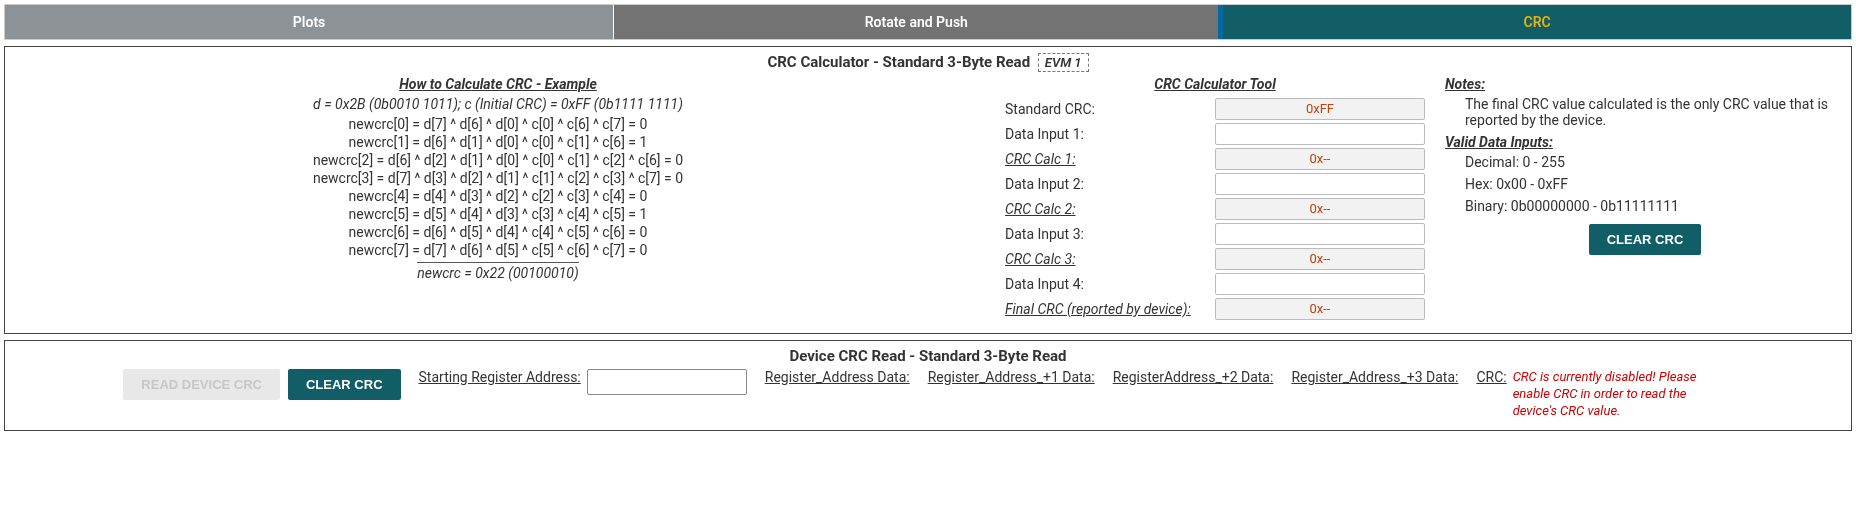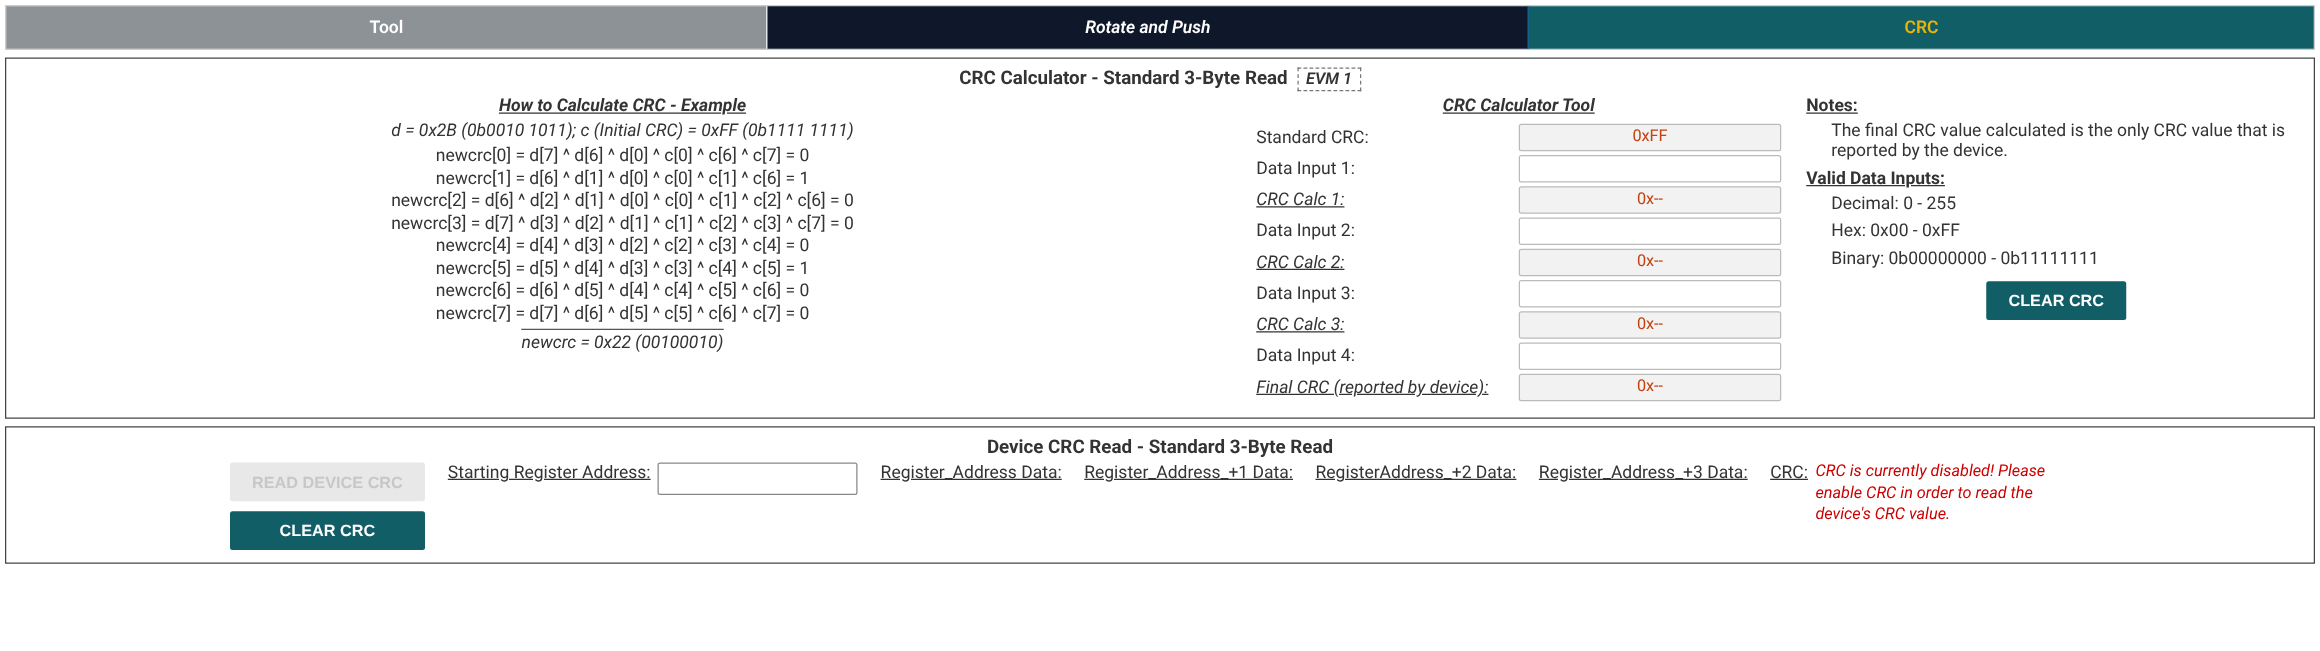"Tool" div.tab { text: Tool -> Plots }
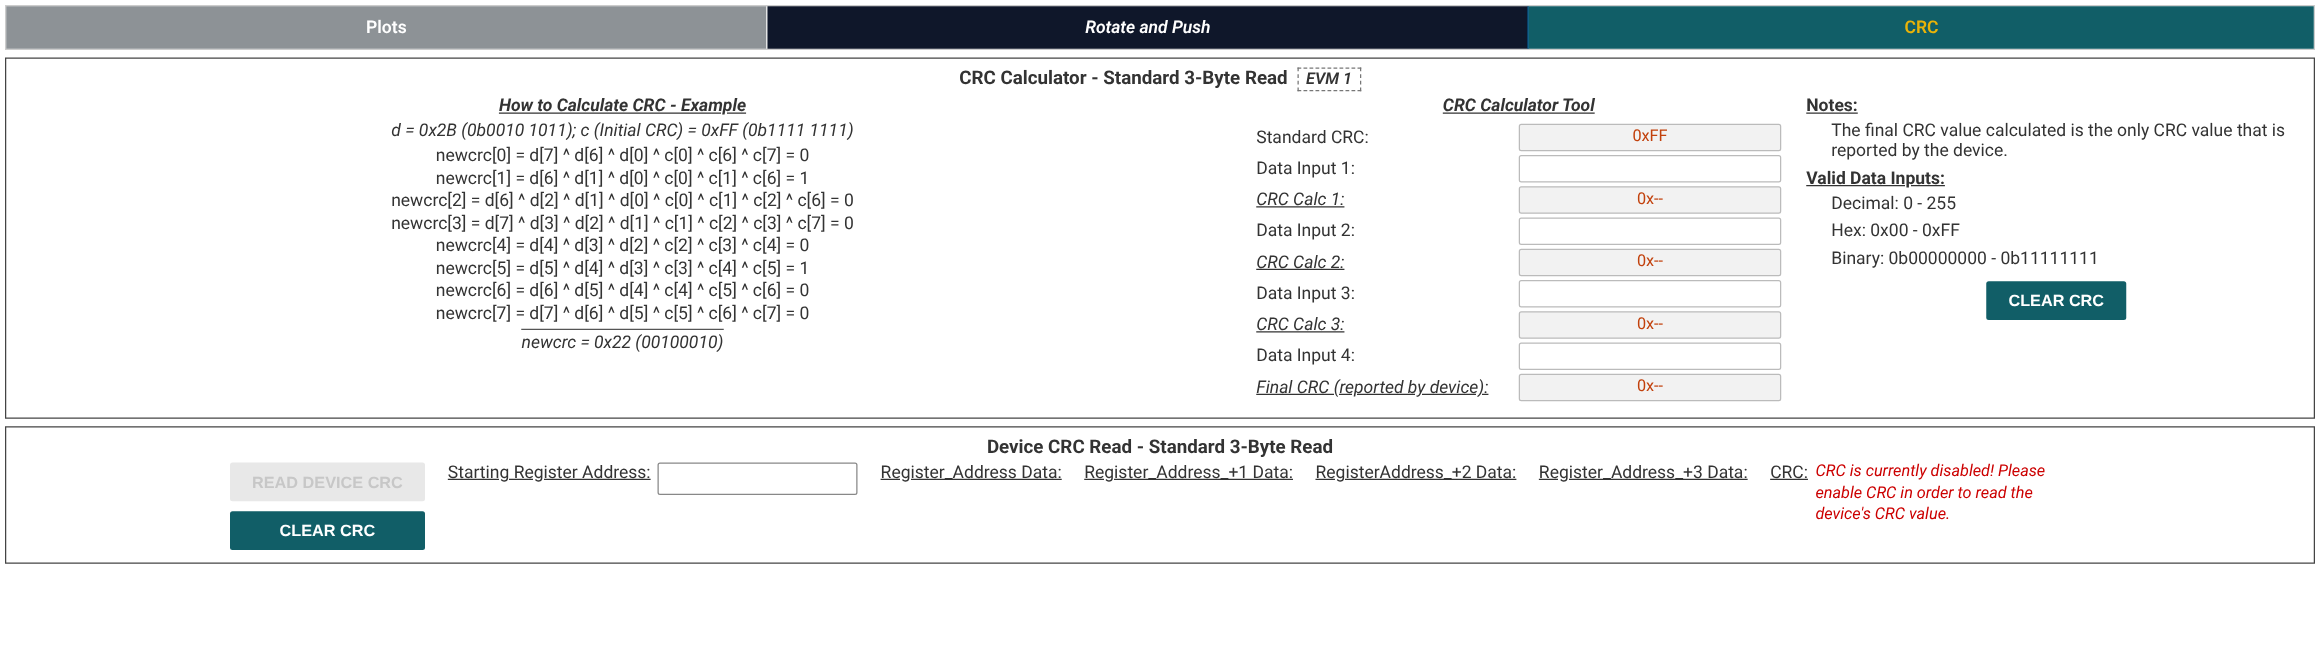"Rotate and Push" .tab-rotate { background: #0f172a -> #737373; border-right: 1px solid #0369a1 -> 5px solid #0369a1; font-style: italic -> none }
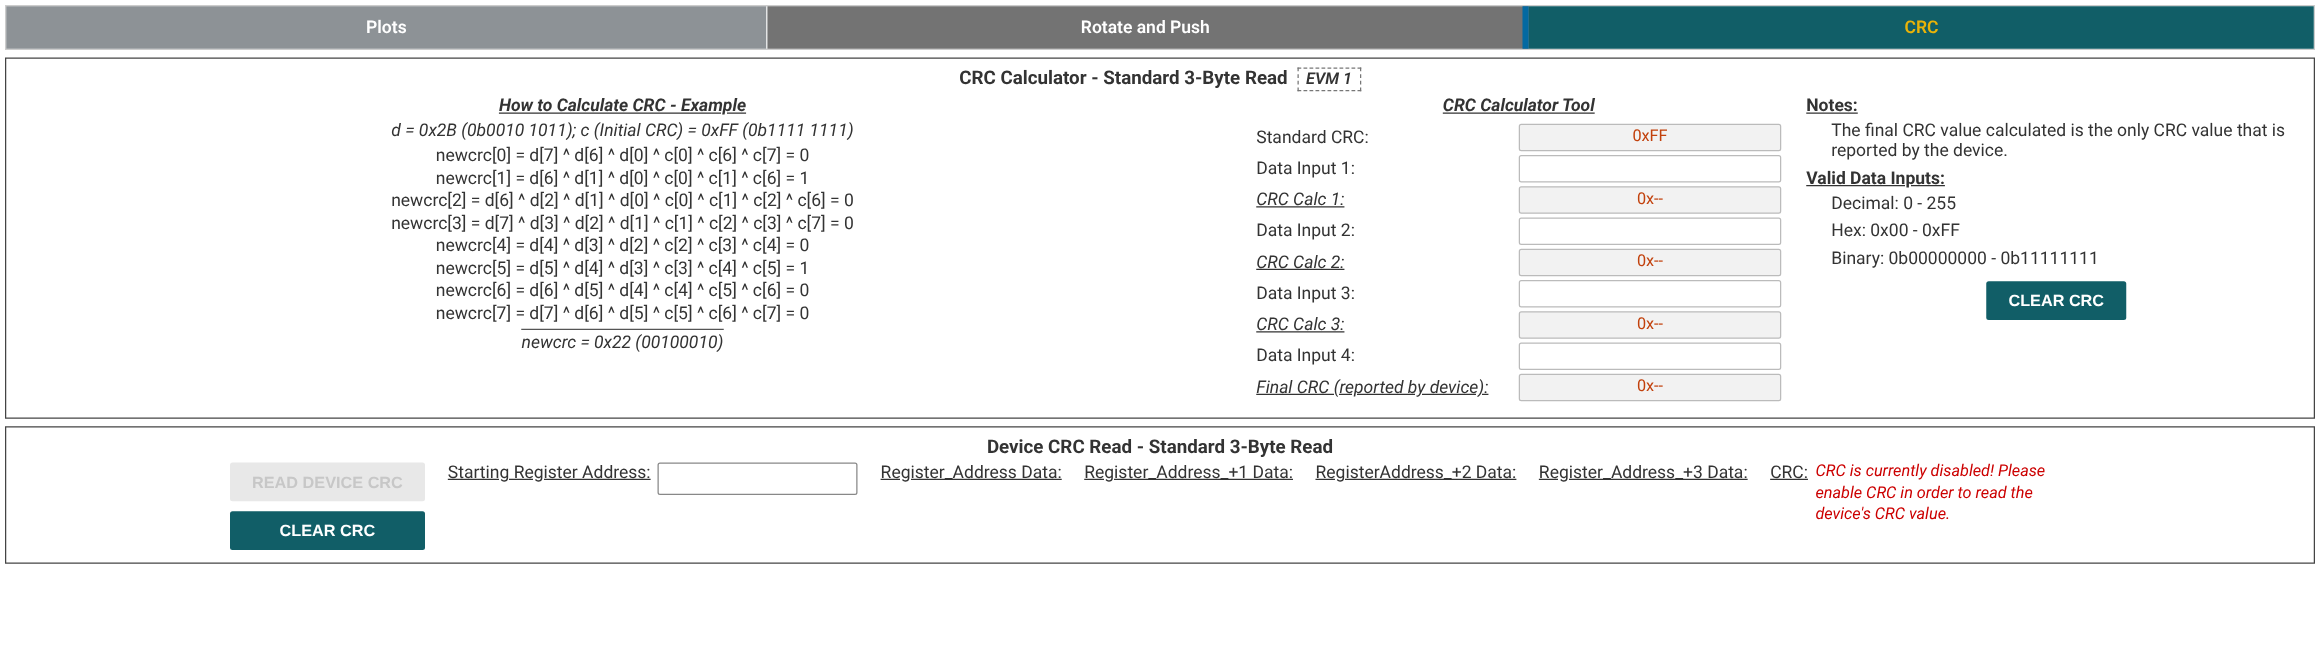"Notes:" .notes h4 { font-style: none -> italic }
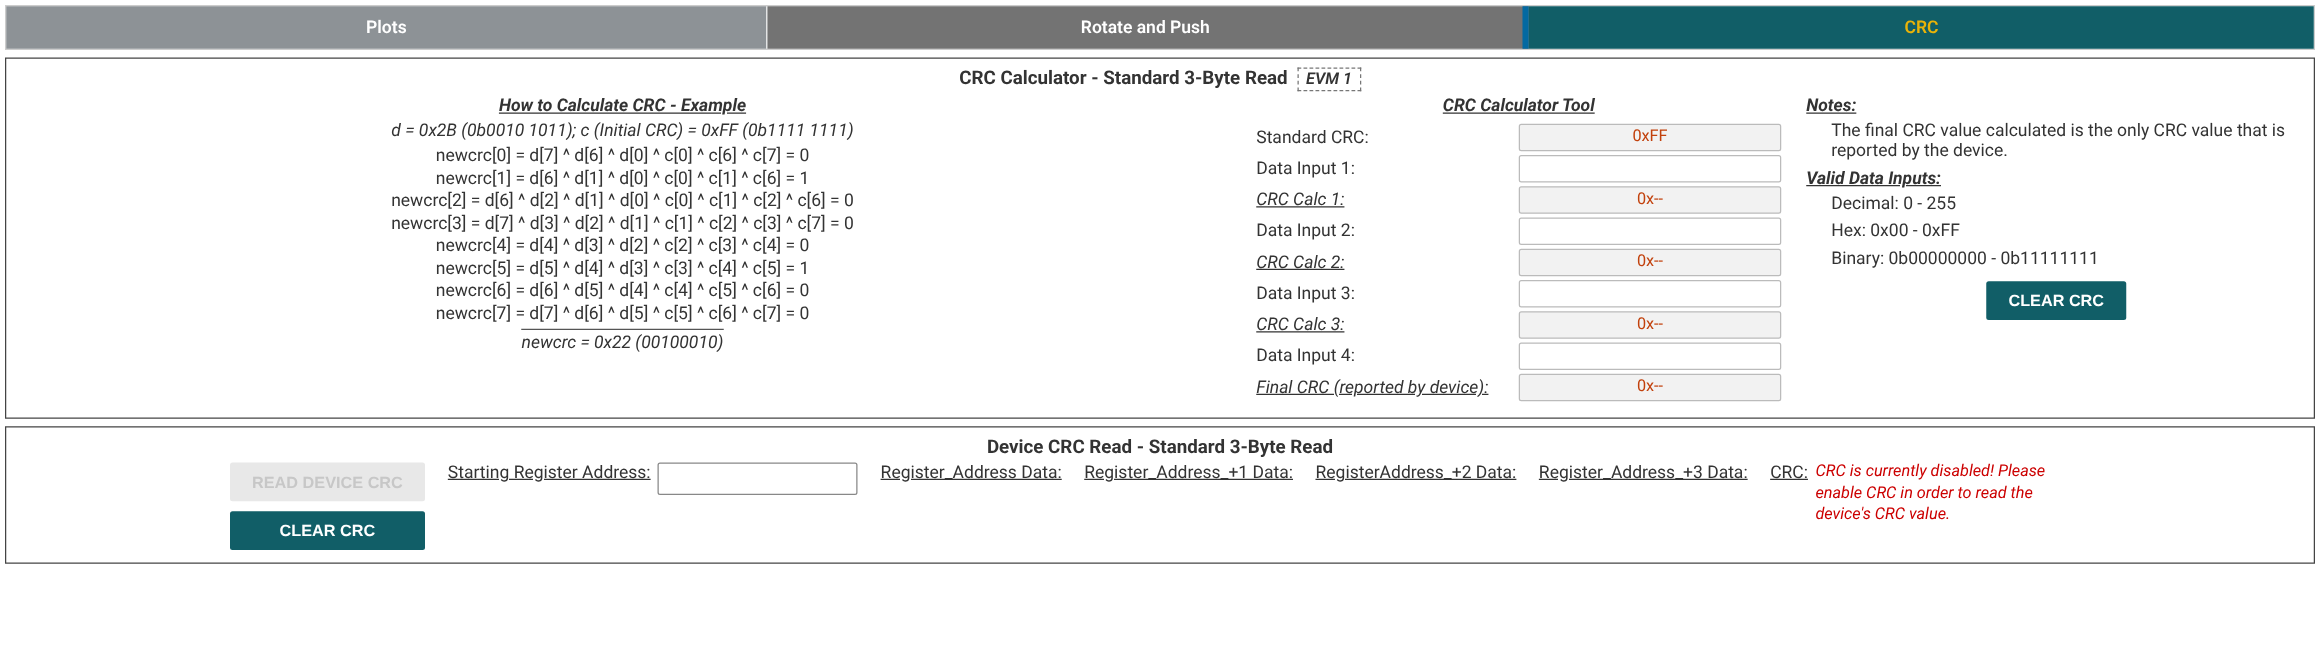"READ DEVICE CRC" .btn-stack { flex-direction: column -> none }
